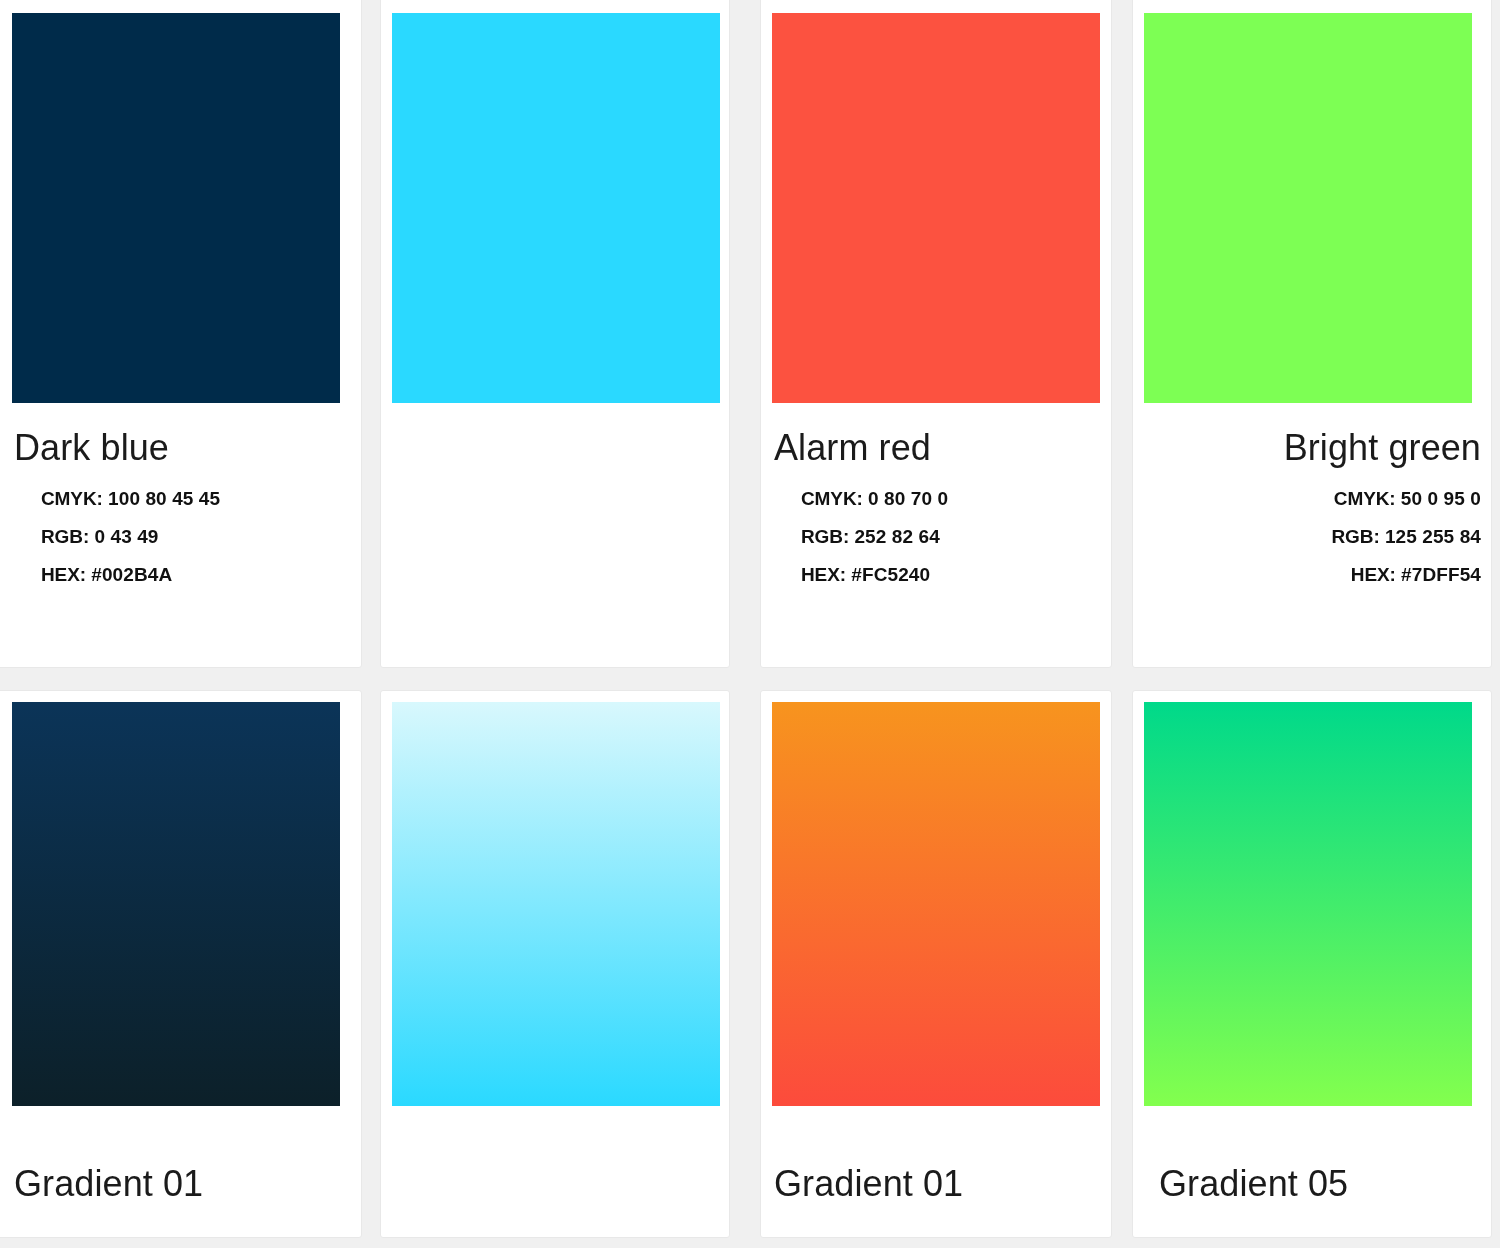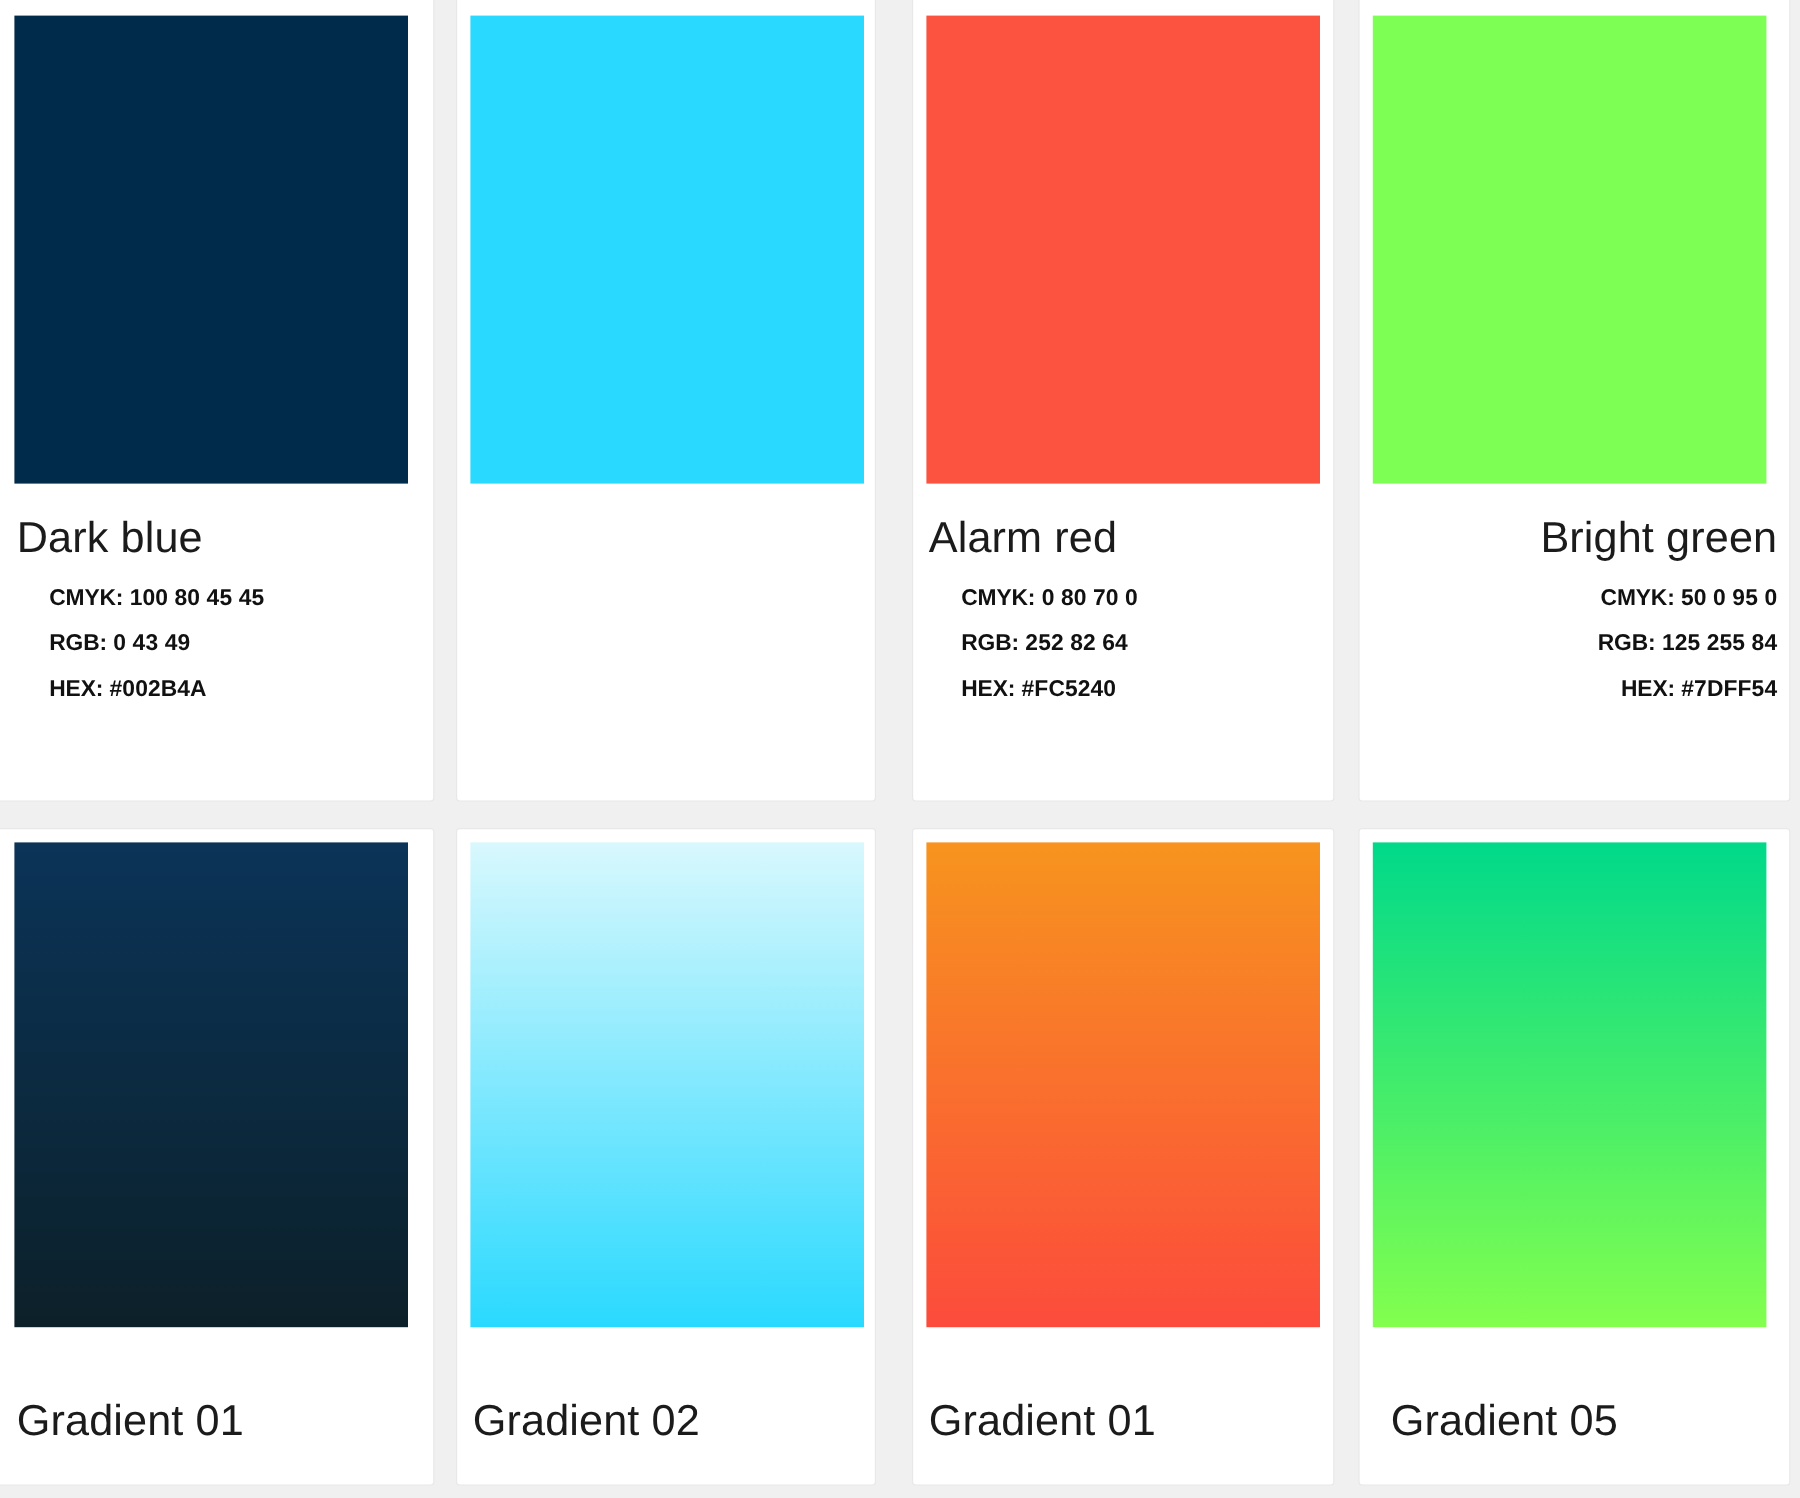"Gradient 02" div.glabel { html: <div>Gradient 02</div> -> none }
